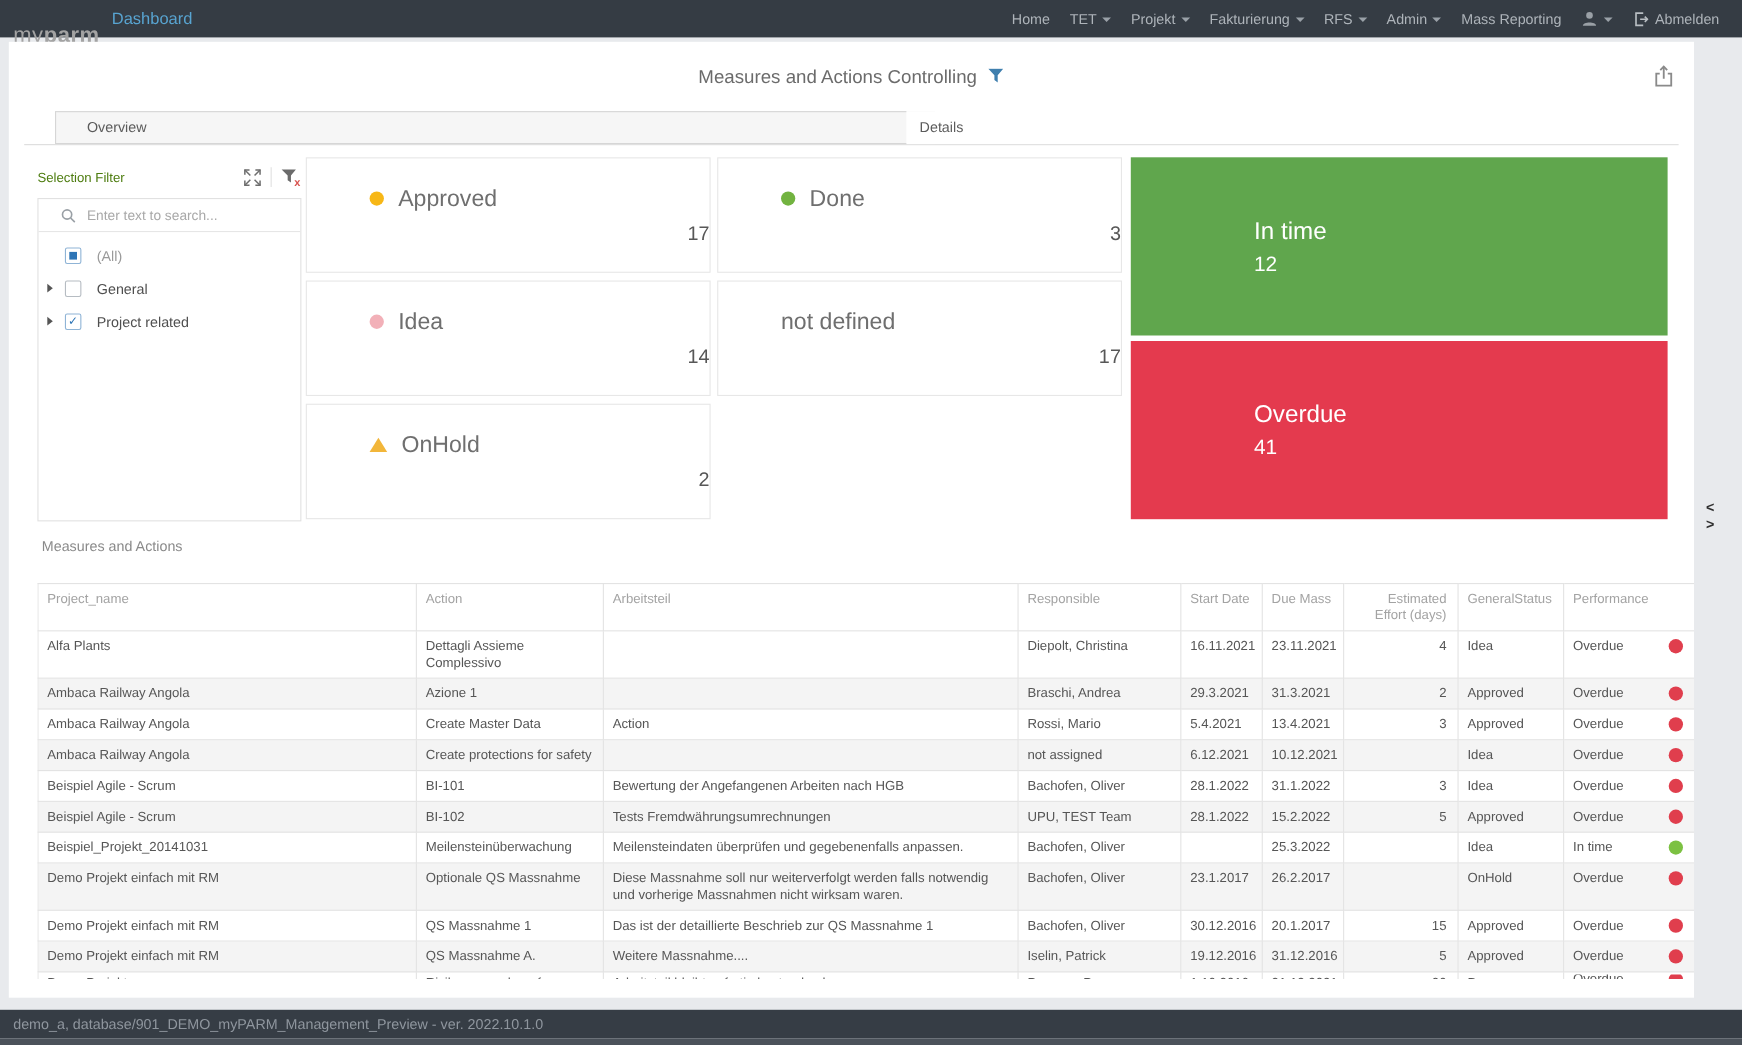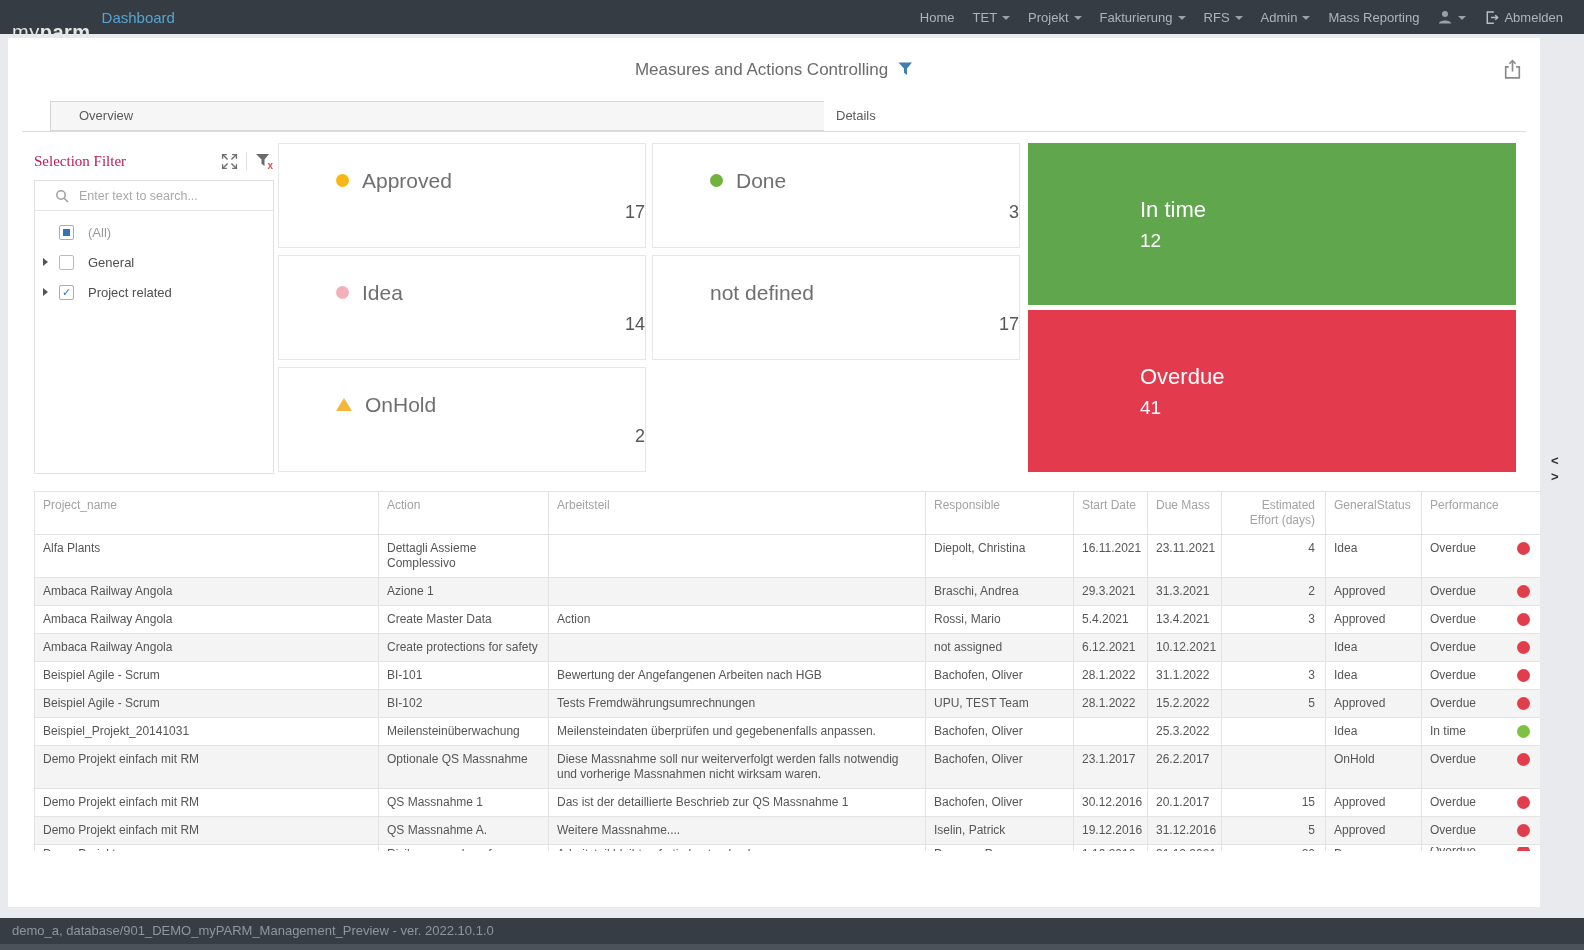"myparm" .logo { color: #e5e5e5 -> #a3a3a3 }
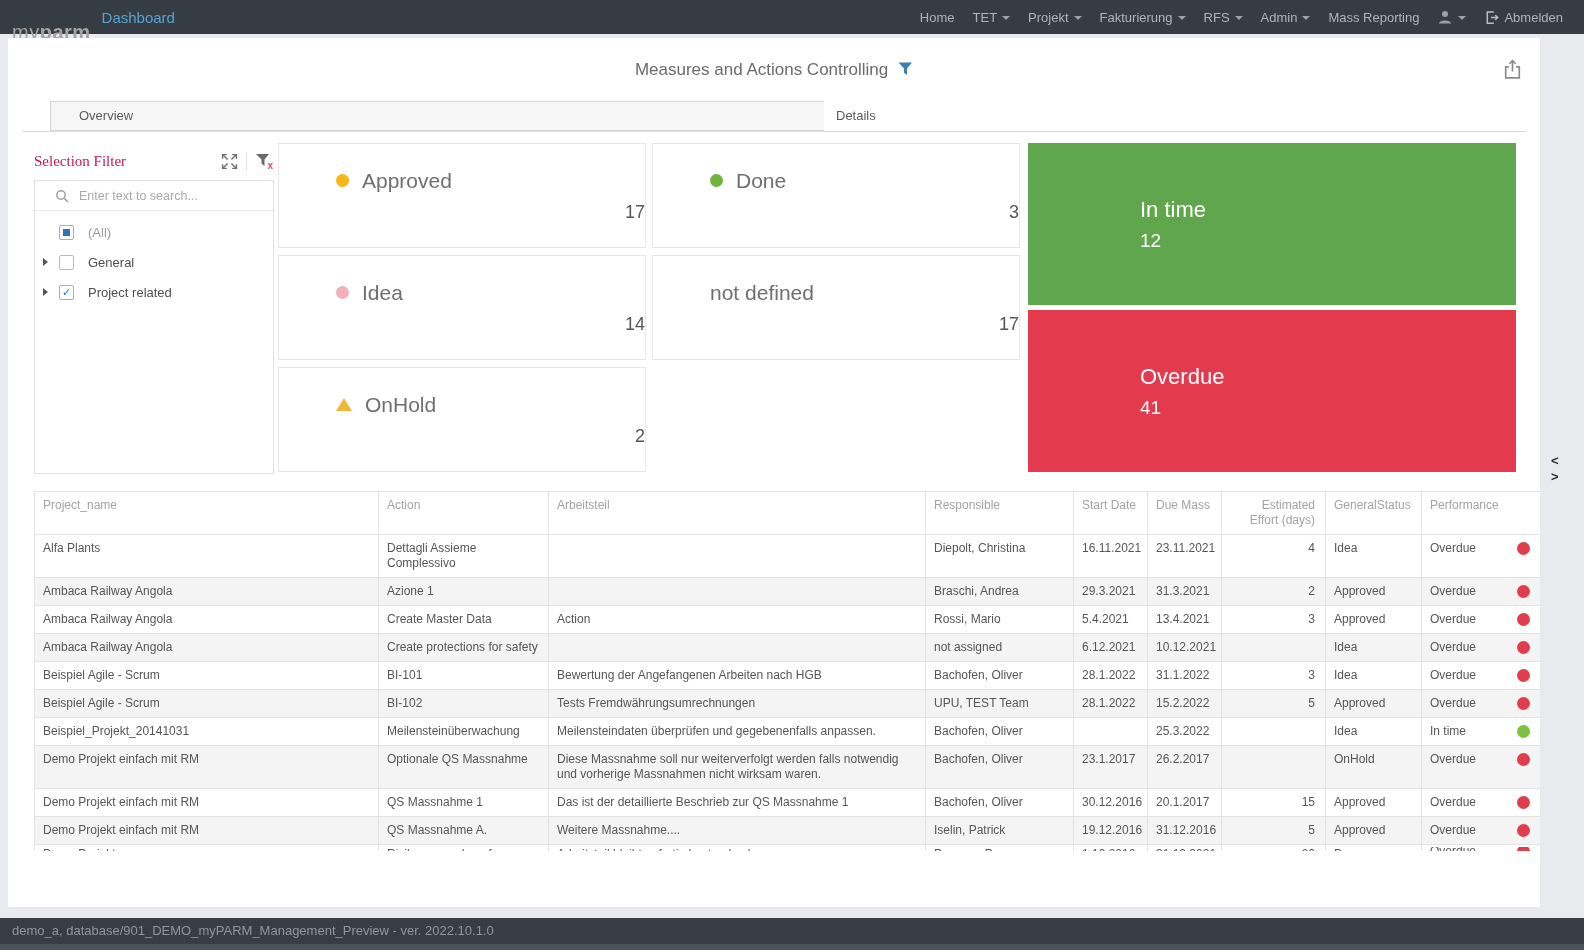"Selection Filter" .fp-title { color: #be185d -> #4d7c0f; font-family: Liberation Serif, serif -> none; font-size: 15px -> 12px }
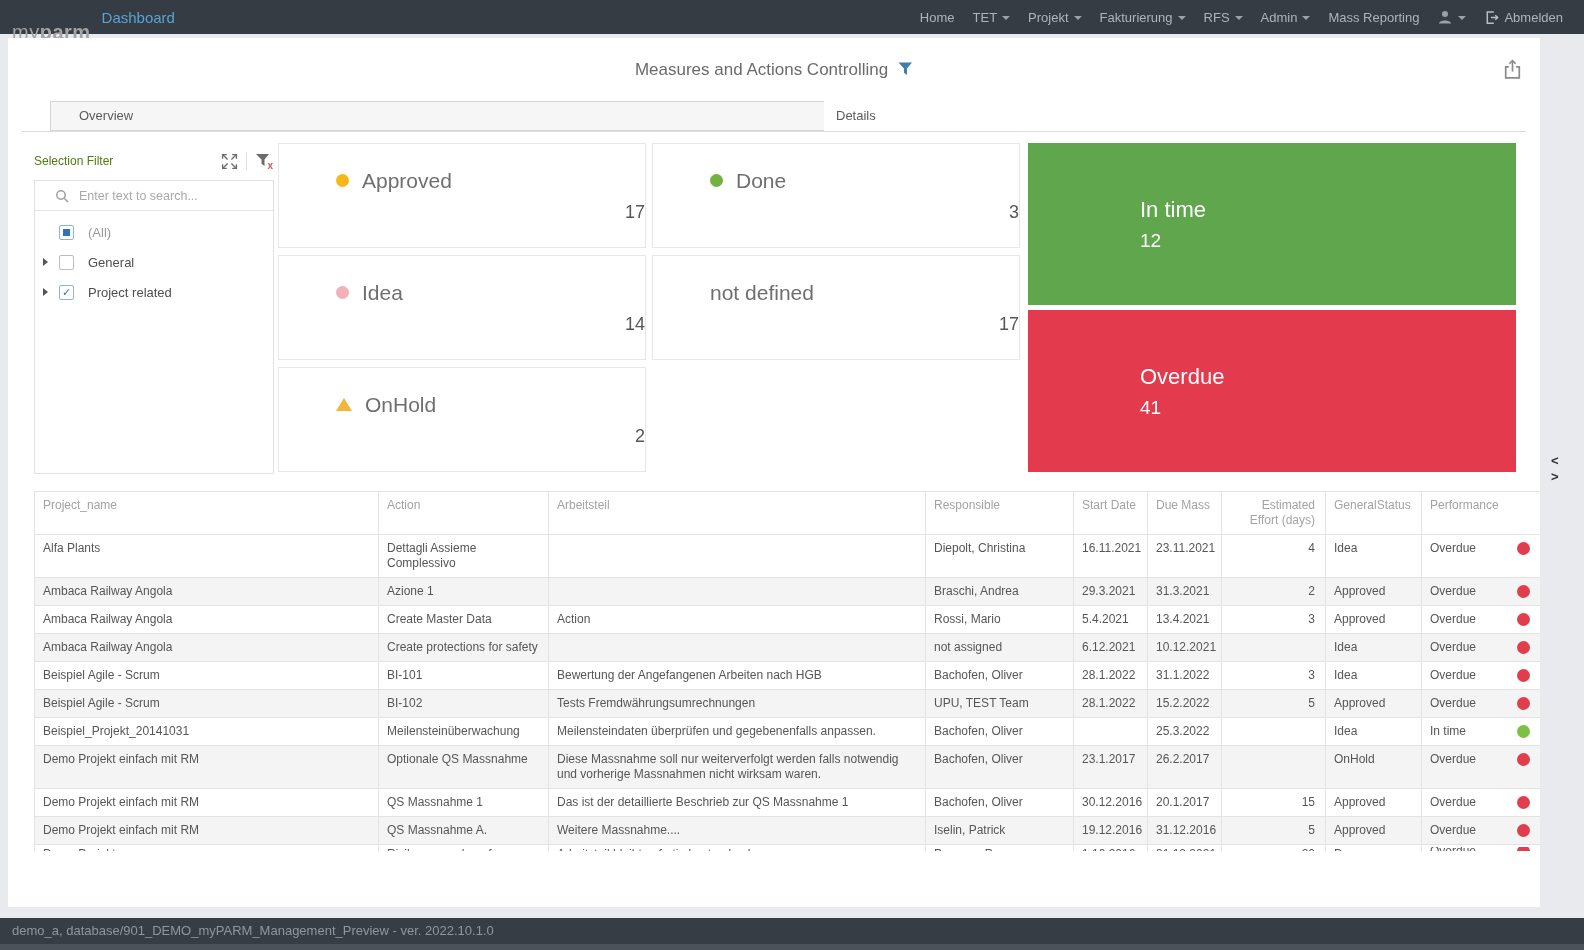"Project_name" .table-wrap { top: 453px -> 492px }
